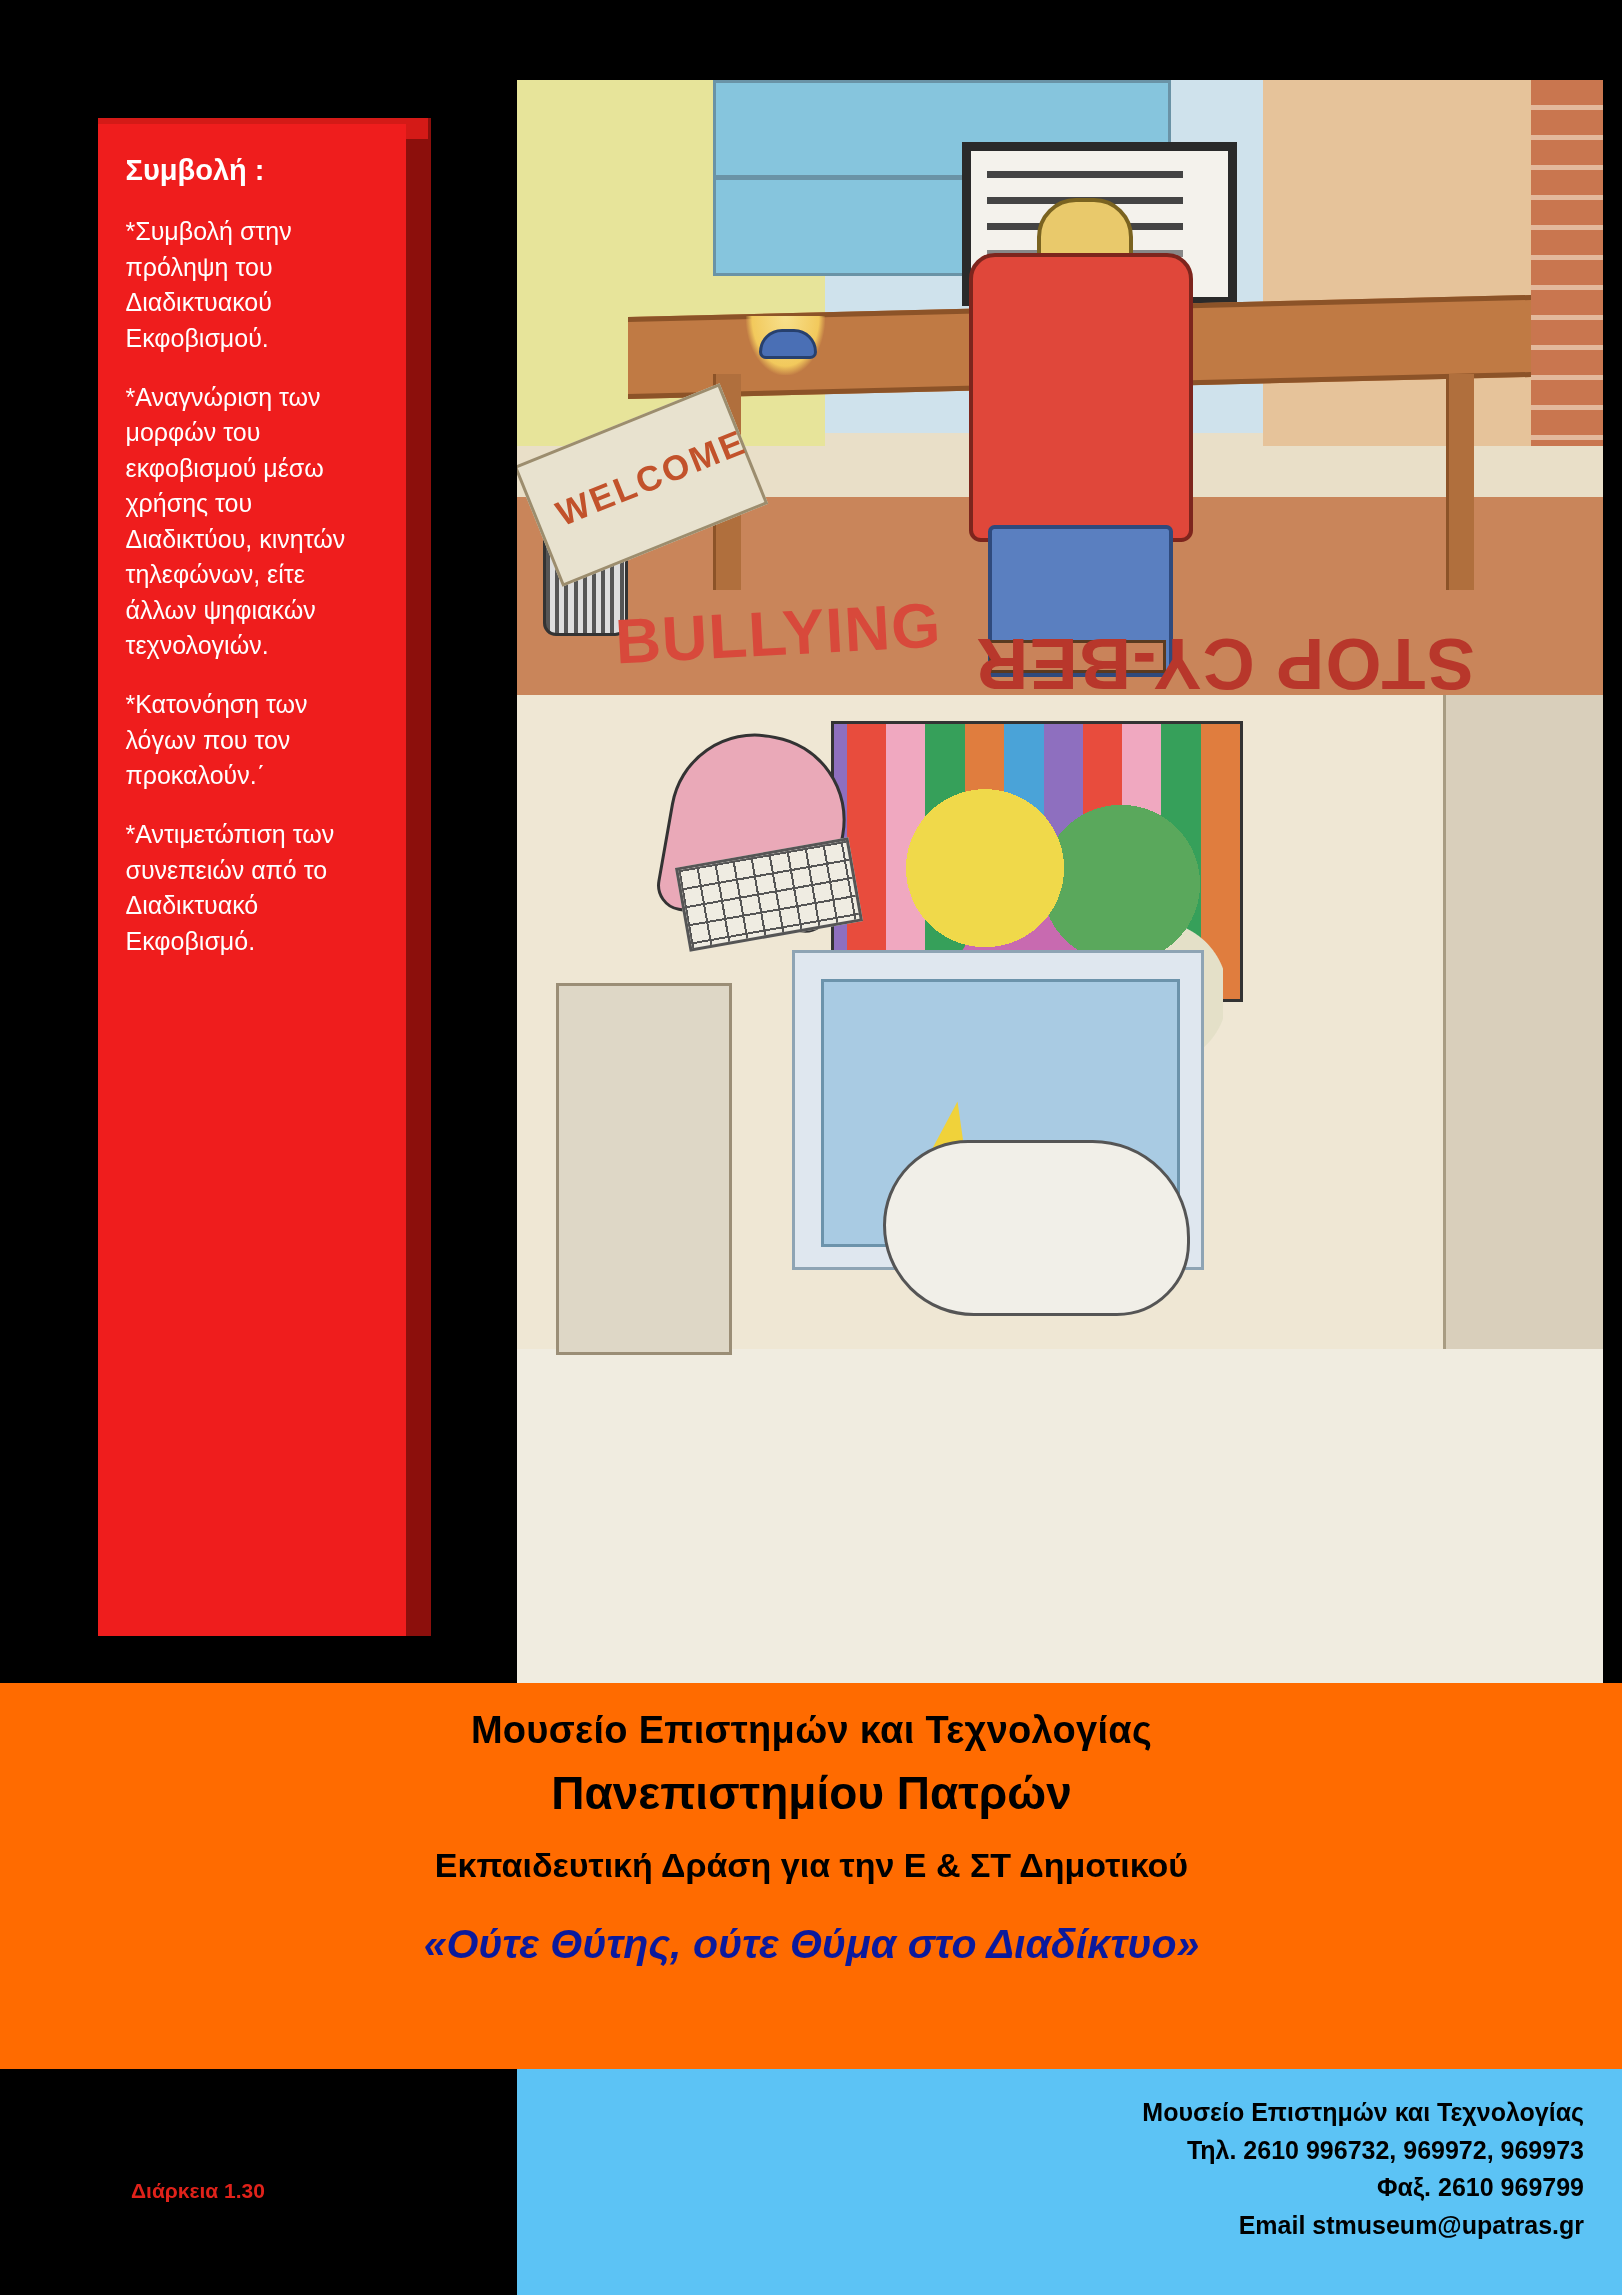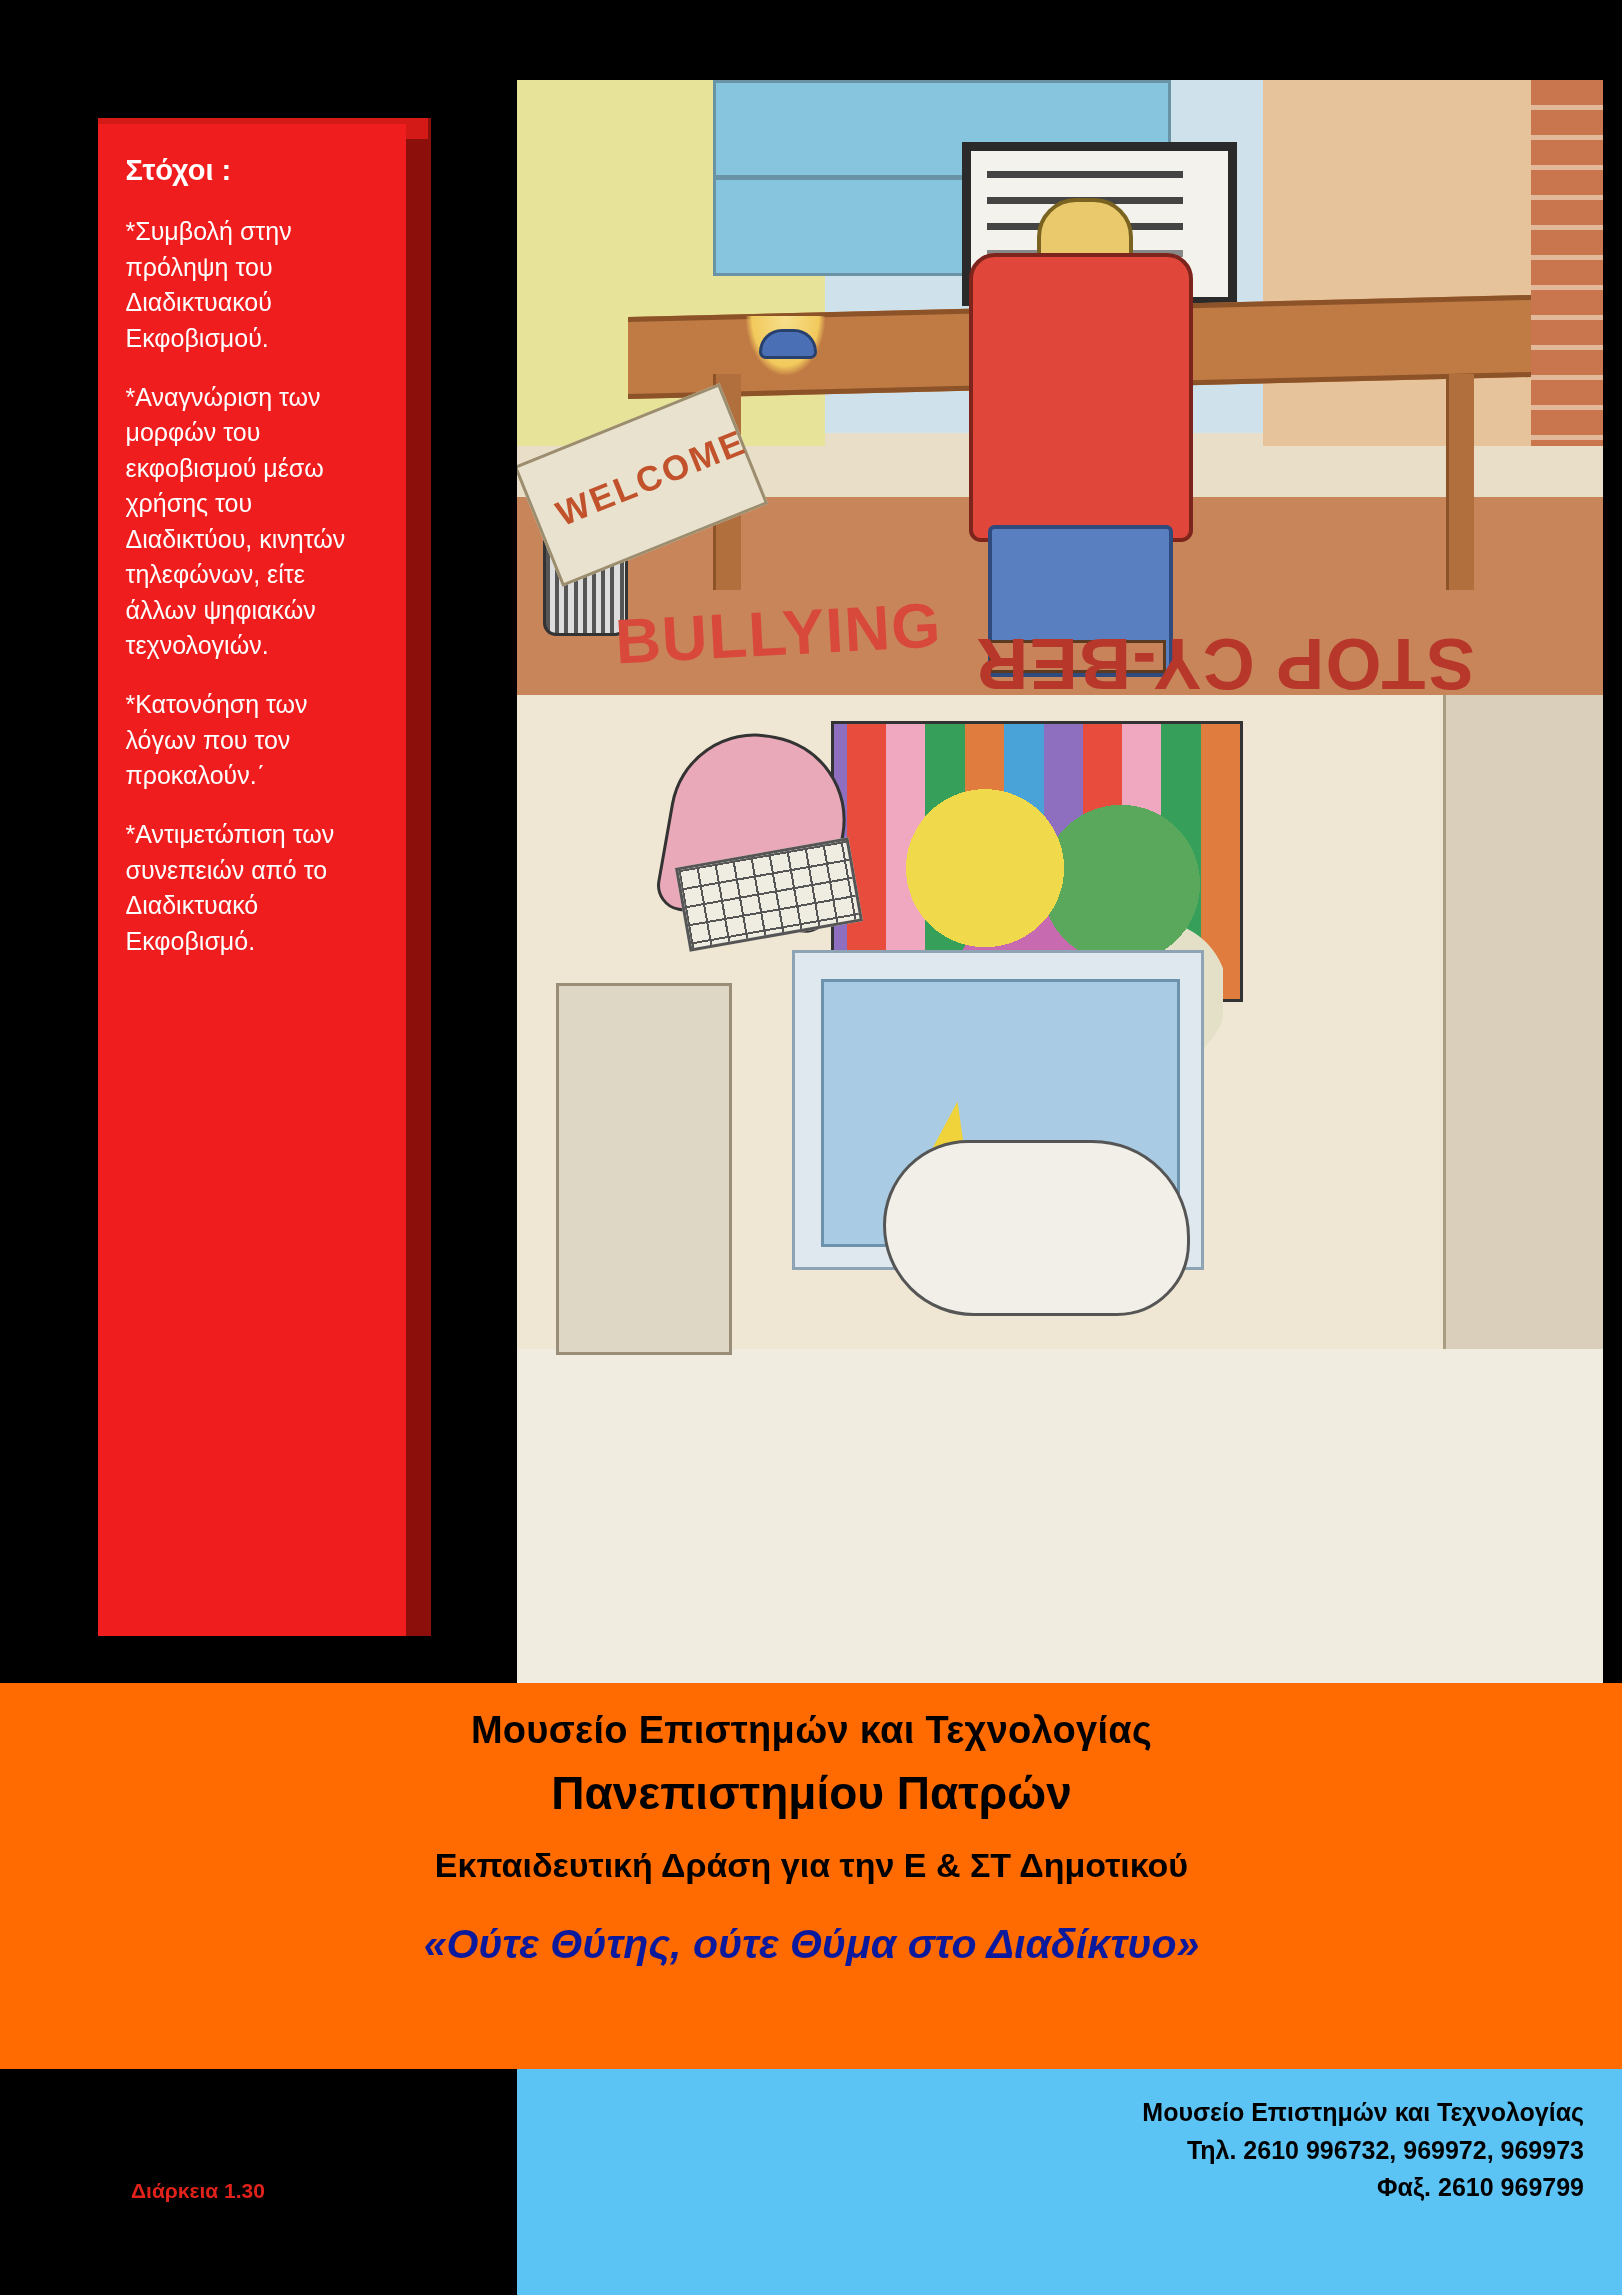"Στόχοι :" p.goals-title { text: Στόχοι -> Συμβολή }
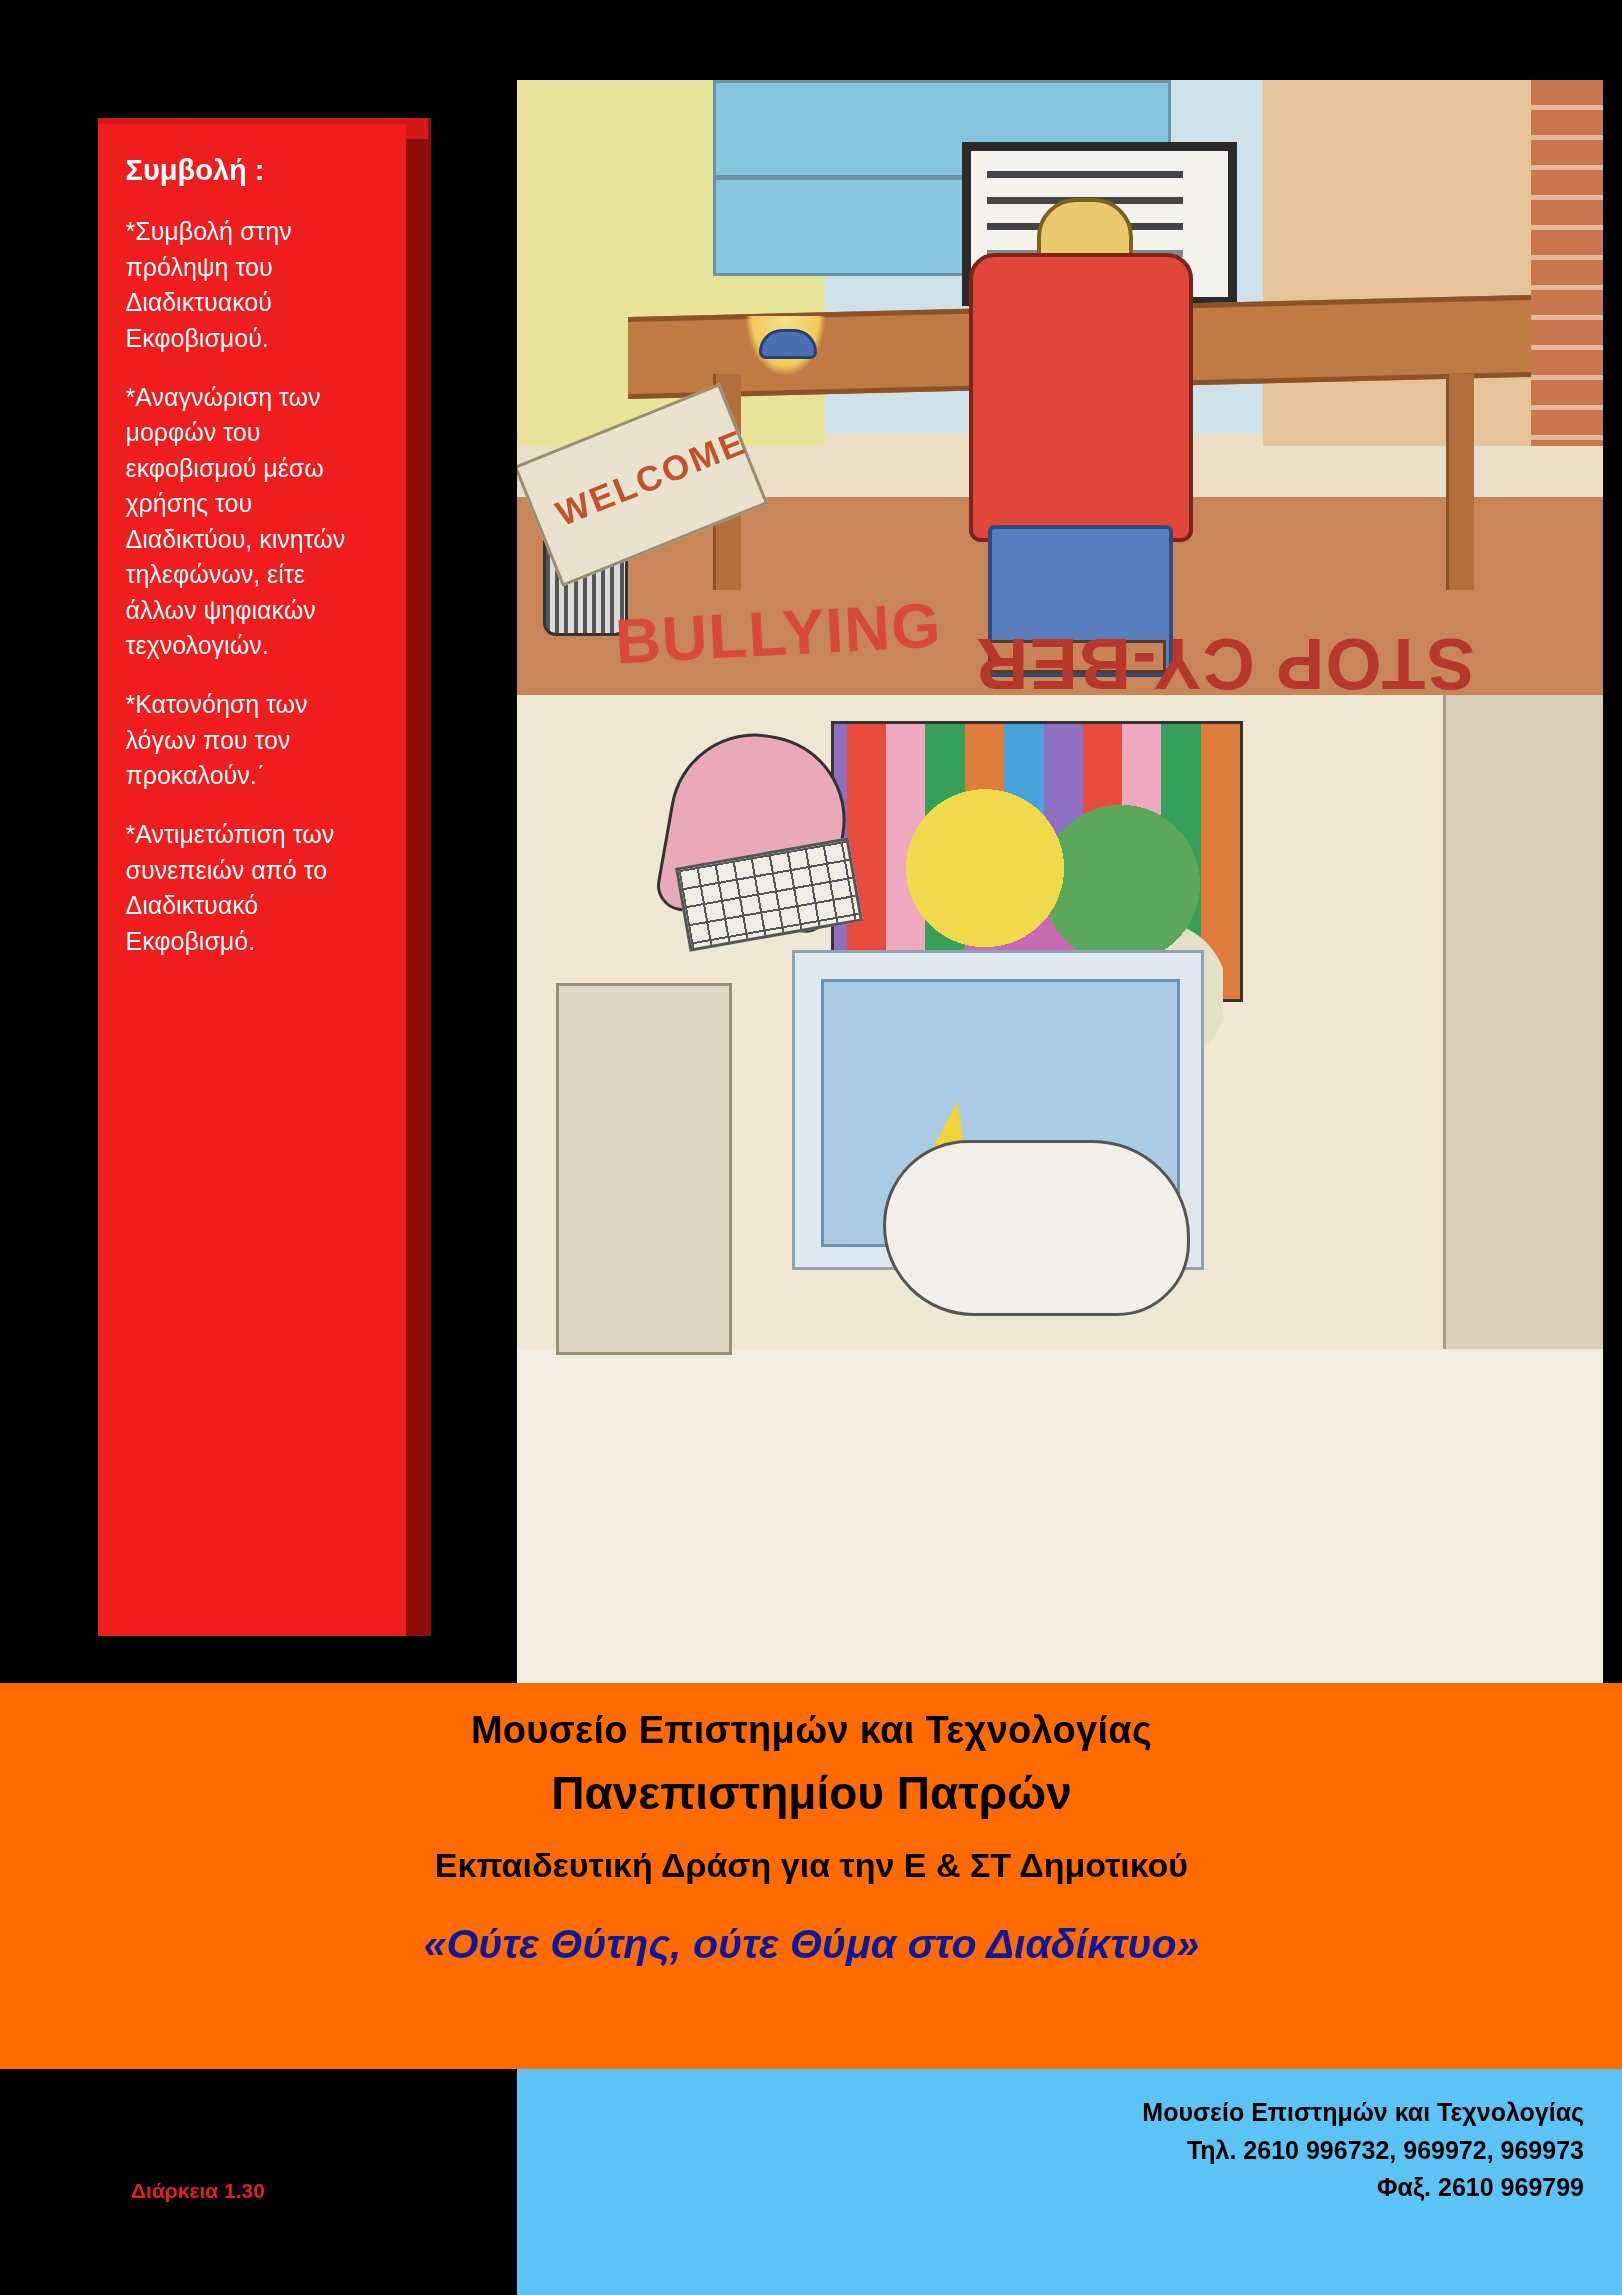"Email stmuseum@upatras.gr" p.contact-line { html: none -> <p>Email stmuseum@upatras.gr</p> }
